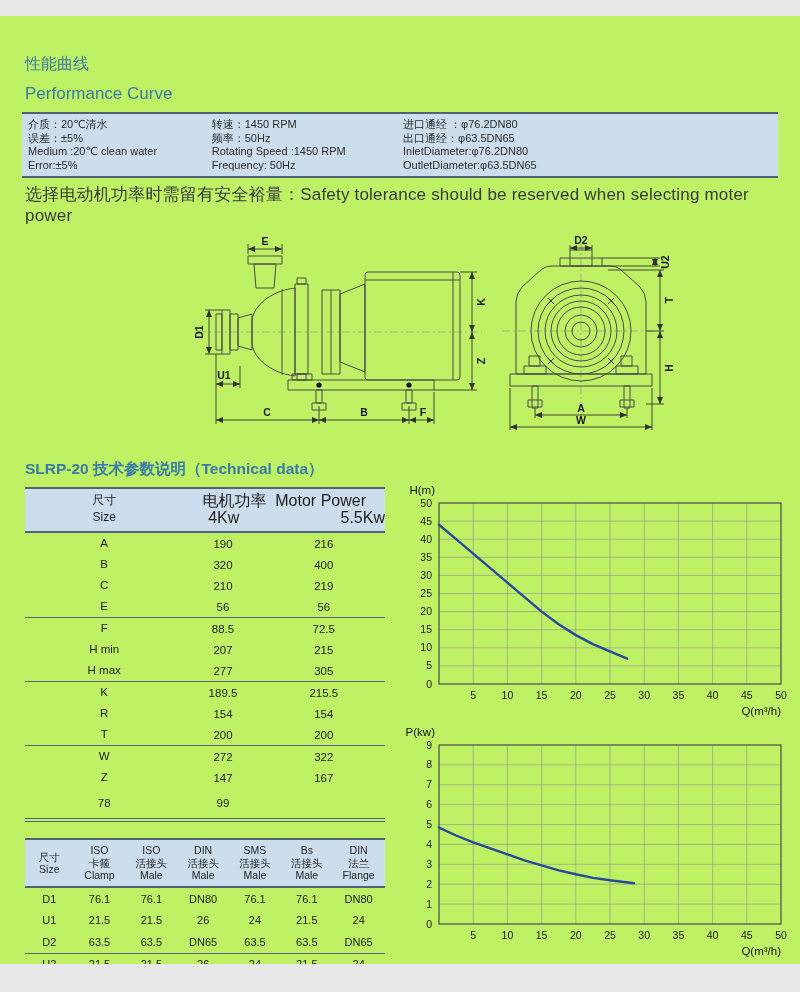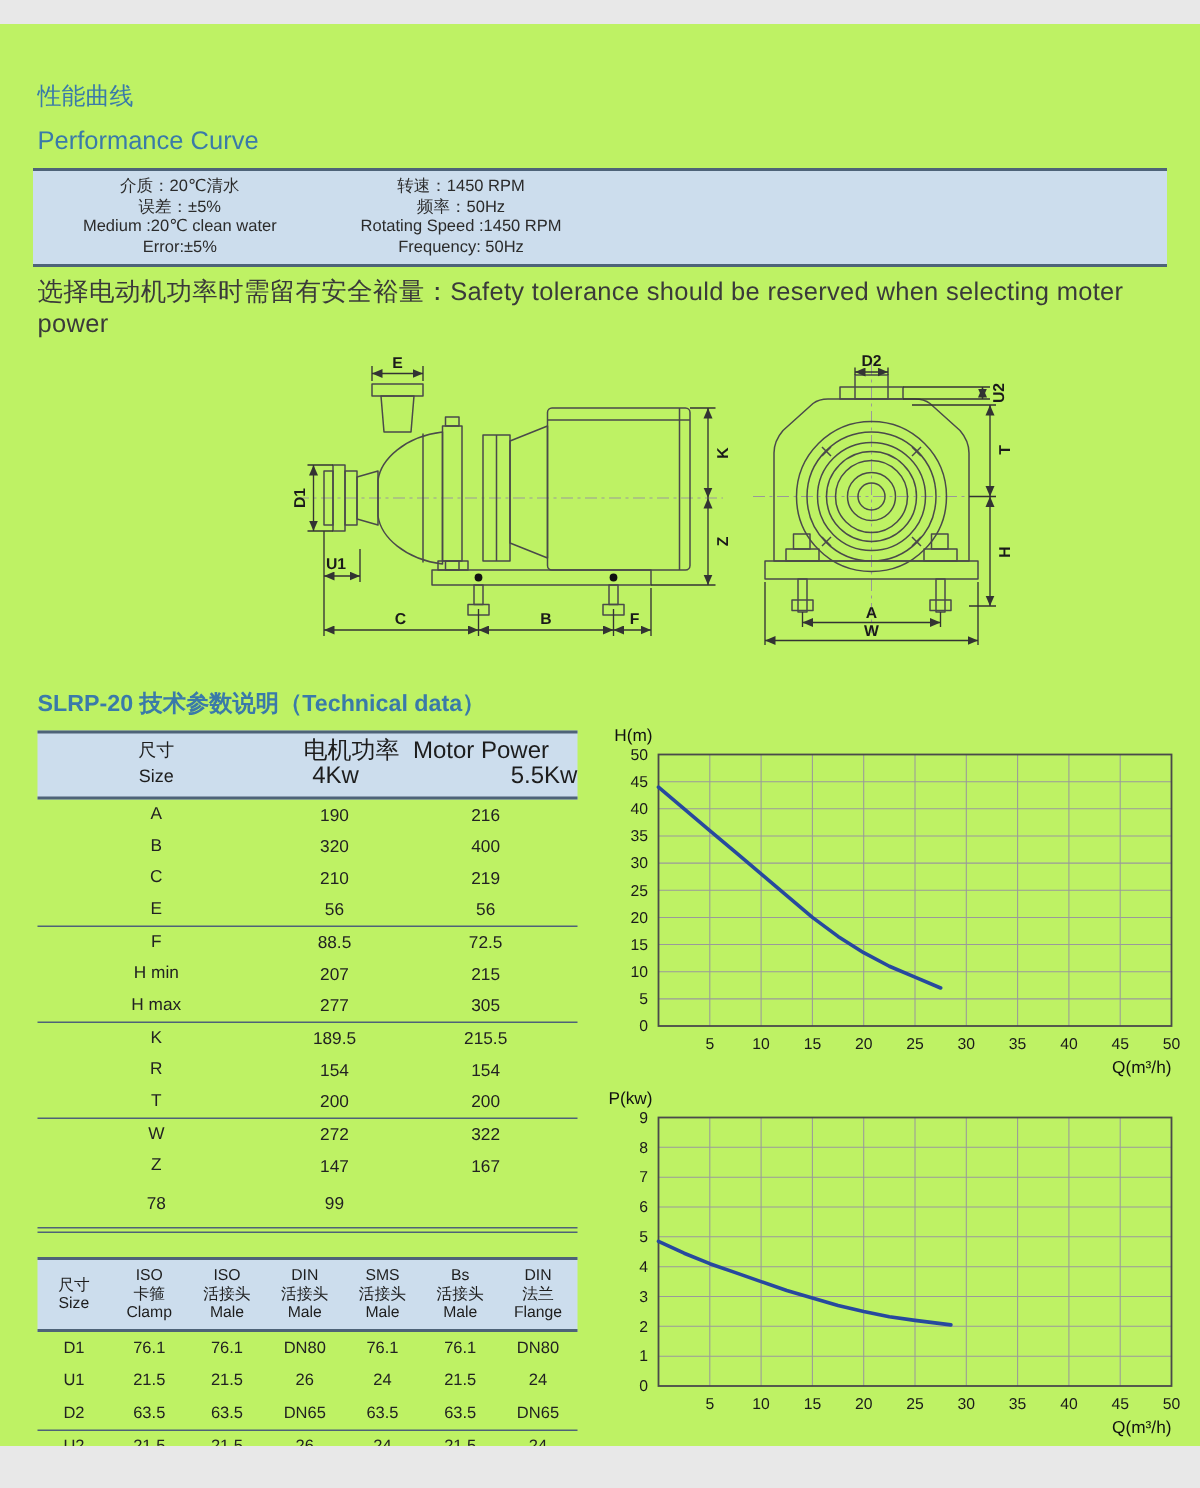"介质：20℃清水" .spec-line { text-align: center -> none }
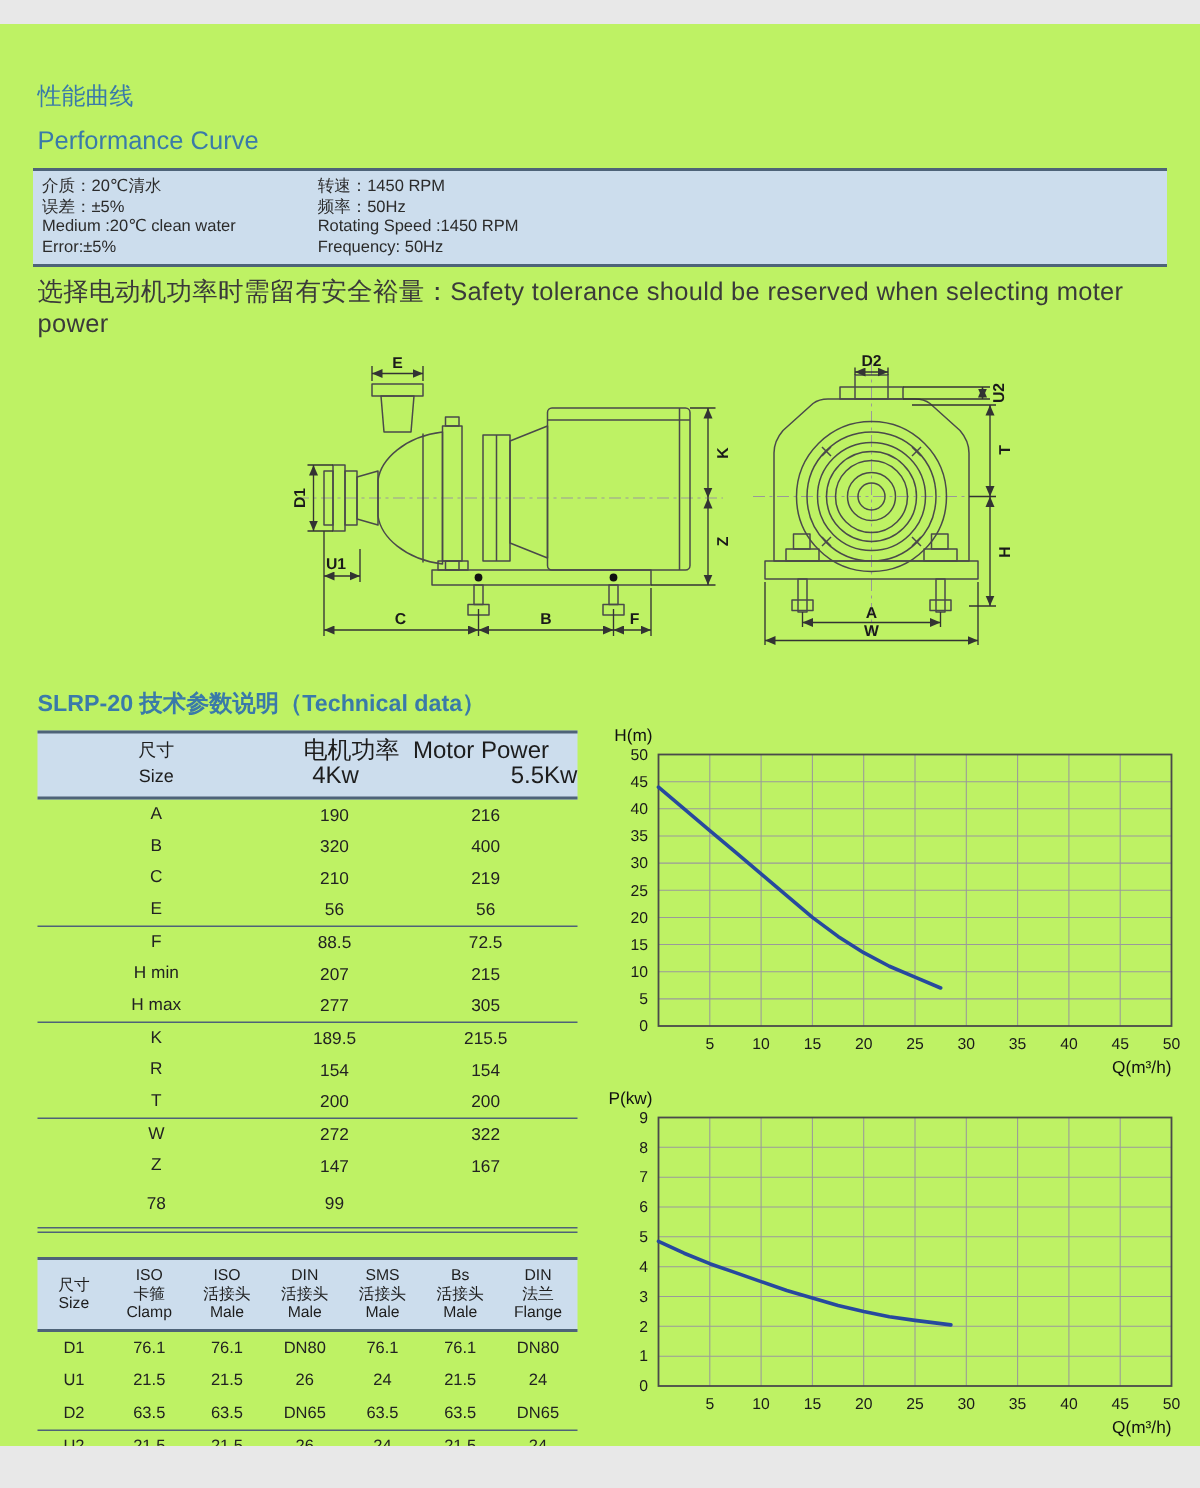"进口通经 ：φ76.2DN80" div.spec-cell { html: none -> <div> <div>进口通经 ：φ76.2DN80</div> <div>出口通经：φ63.5DN65</div> <div>InletDiameter:φ76.2DN80</div> <div>OutletDiameter:φ63.5DN65</div> </div> }
